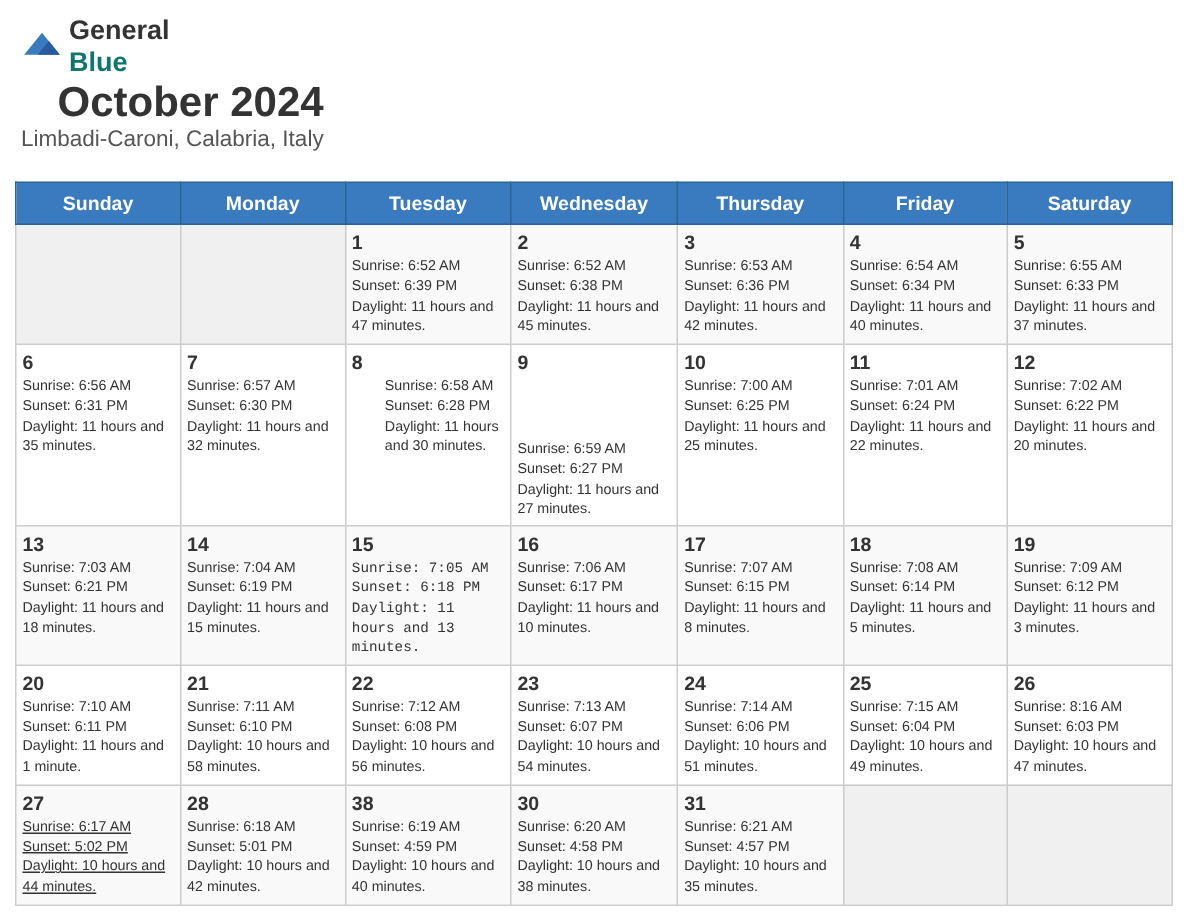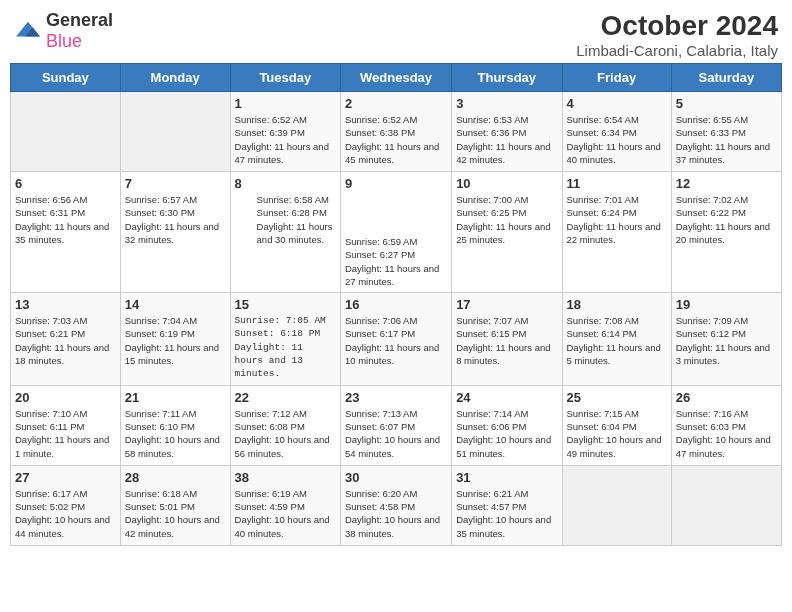"General" .header { flex-direction: none -> column; margin-bottom: 4px -> 20px }
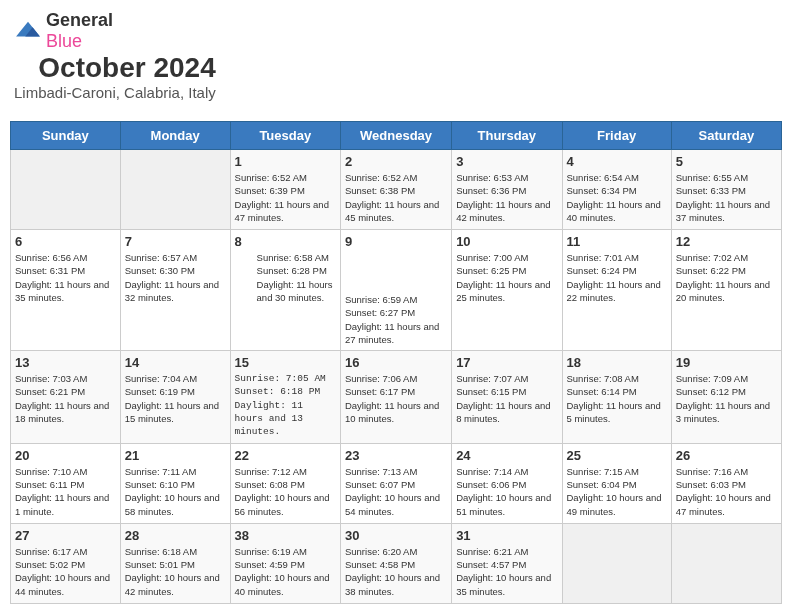"Blue" .logo-text-blue { color: #ec4899 -> #0f766e; font-weight: normal -> bold }
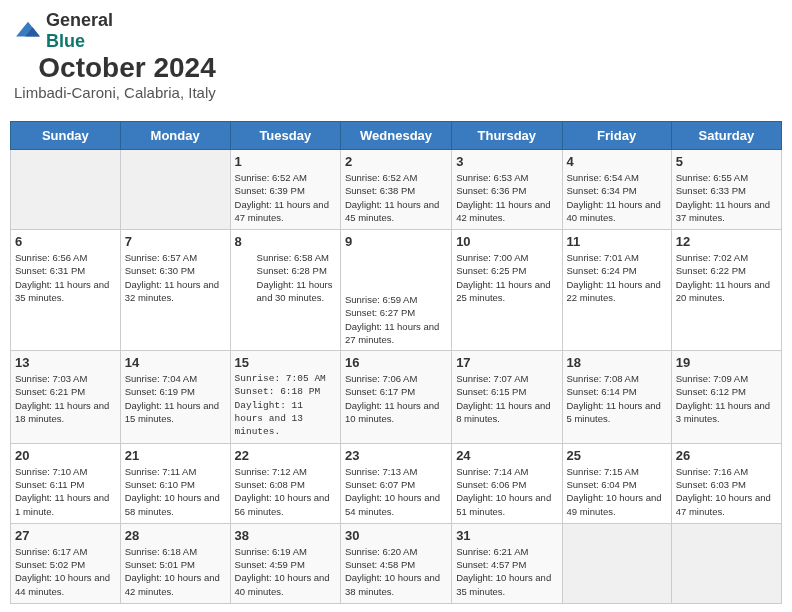"Sunrise: 7:16 AM" div.day-details { text: 7:16 -> 8:16 }
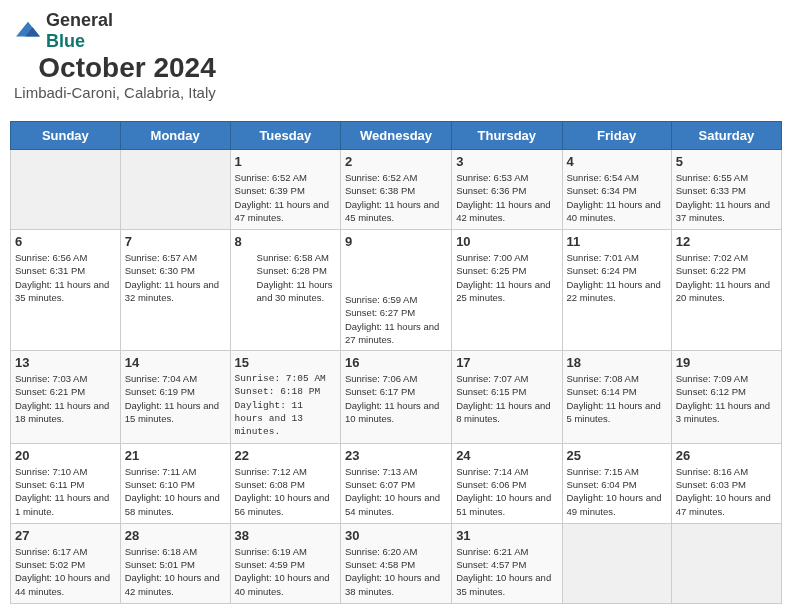"Sunrise: 6:17 AM" div.day-details { text-decoration: none -> underline }
